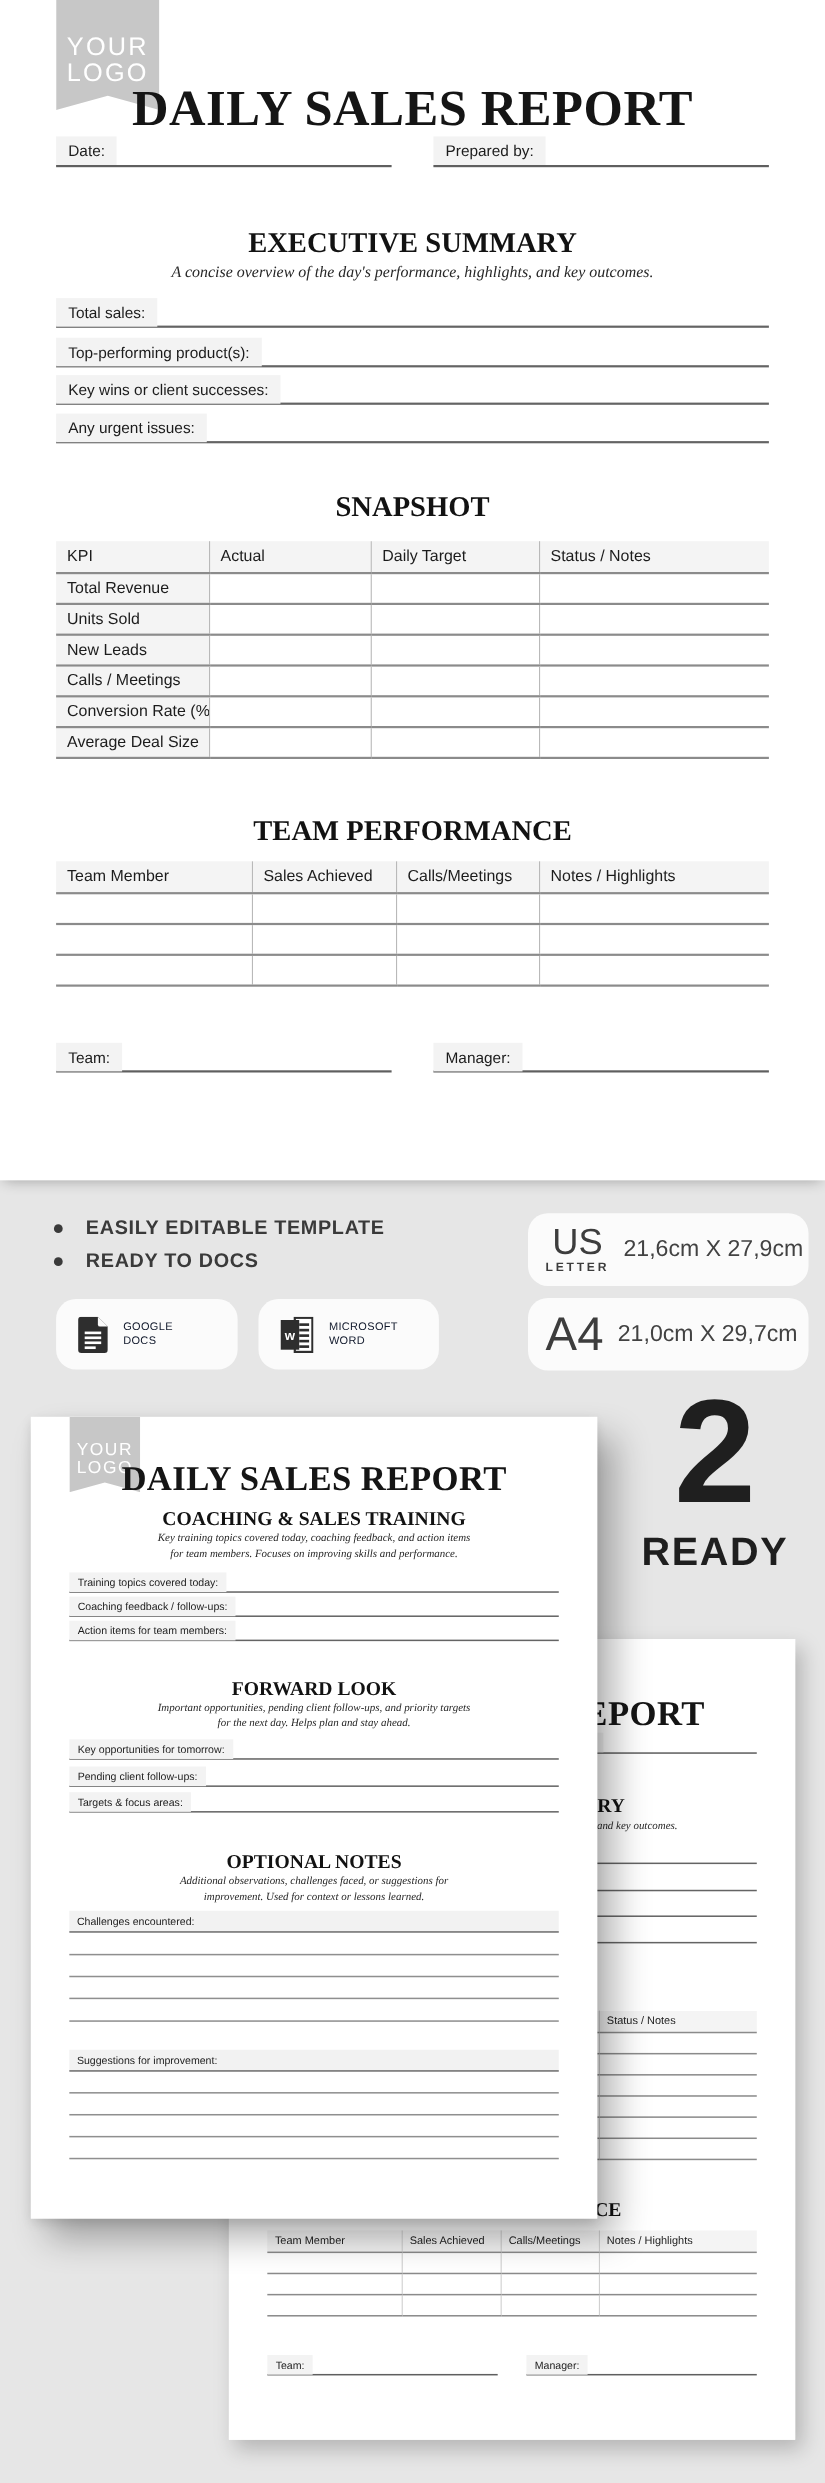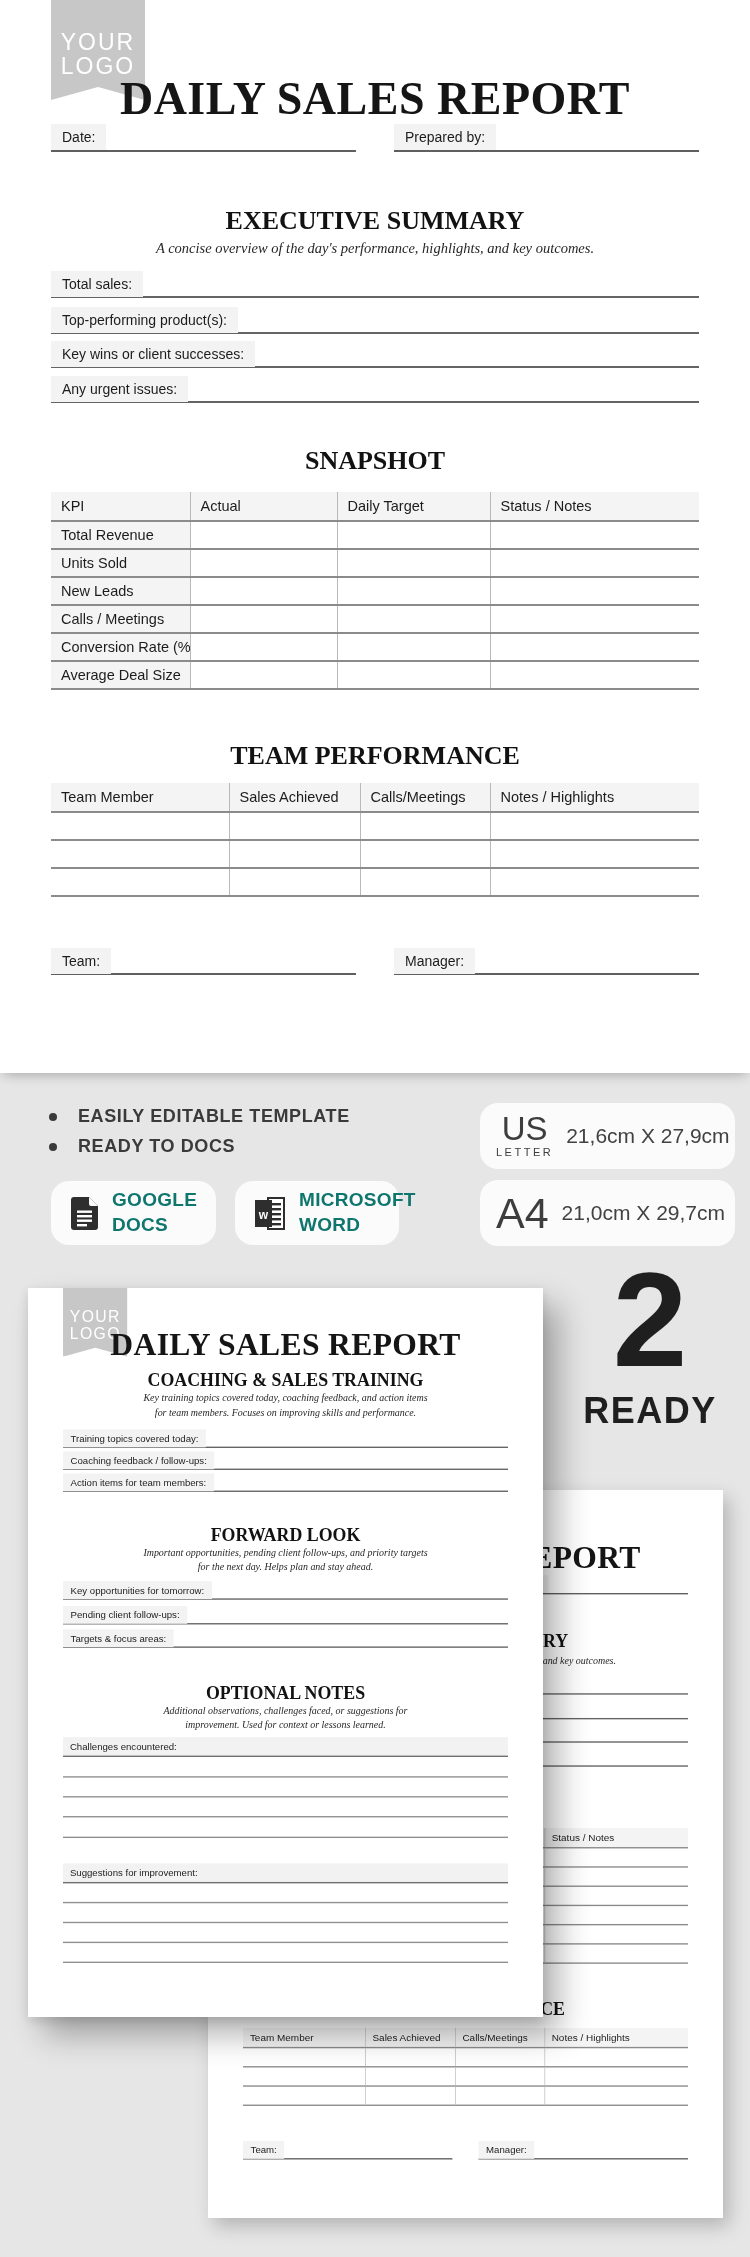"LETTER" .fmt-sub { font-weight: none -> bold }
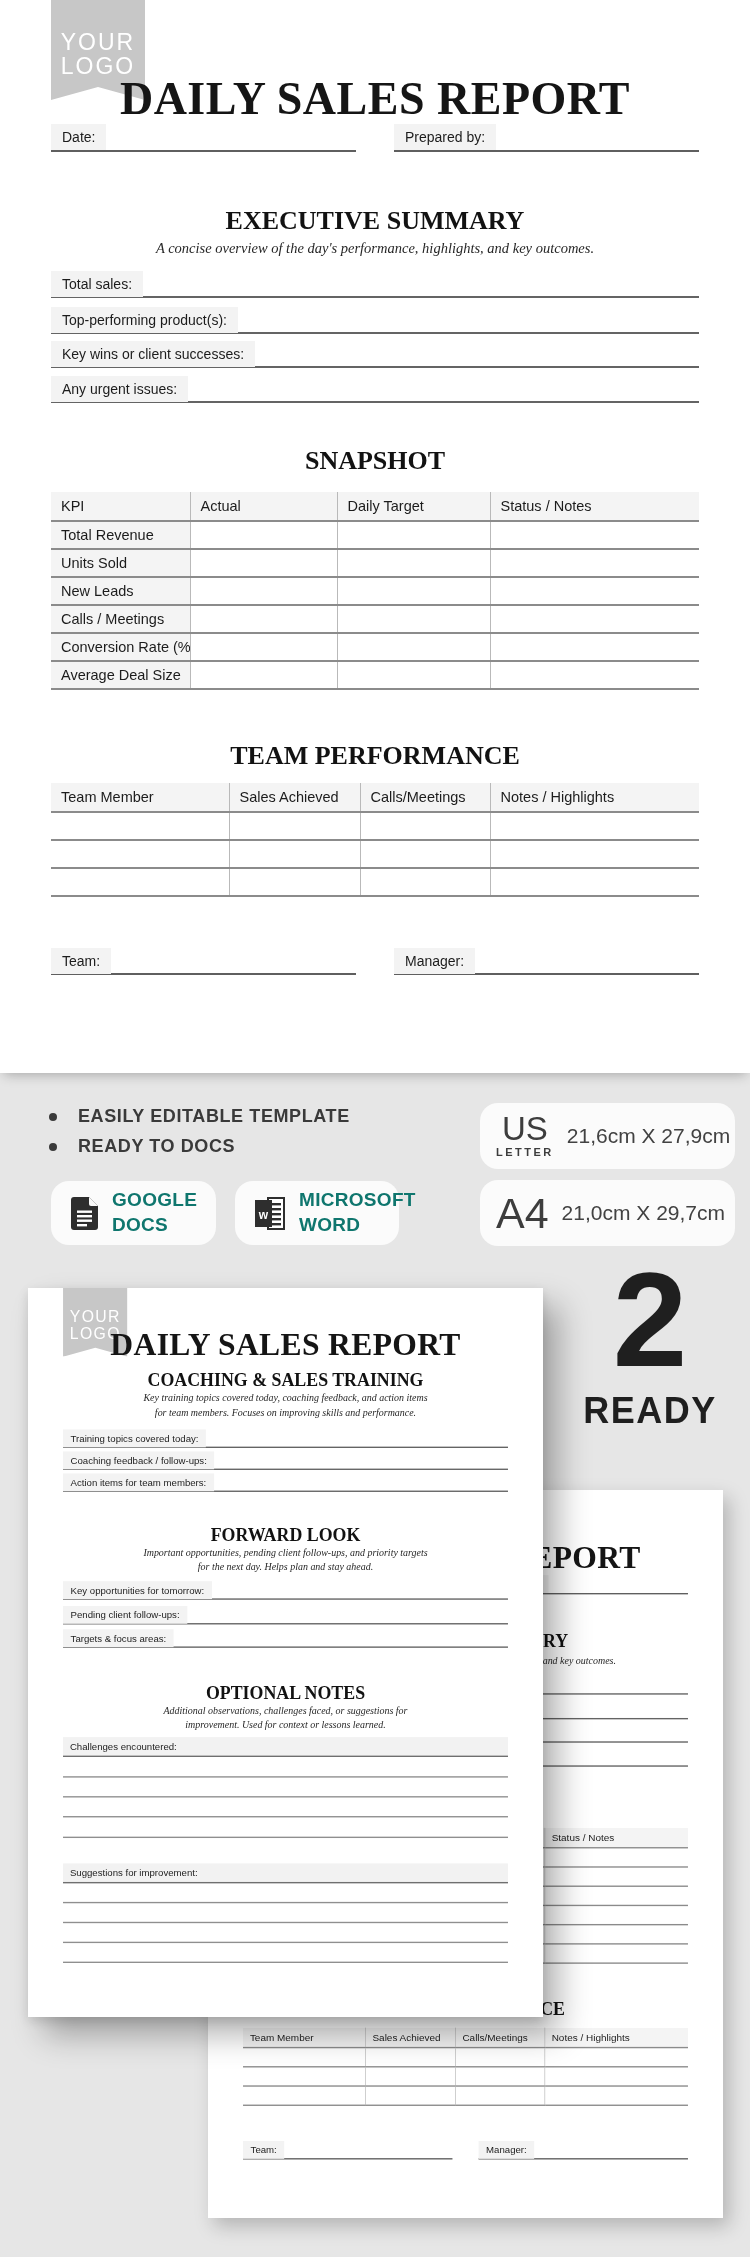"GOOGLE" .app-name { color: #0f766e -> #0f172a; font-size: 19px -> 10px; font-weight: 700 -> 400 }
